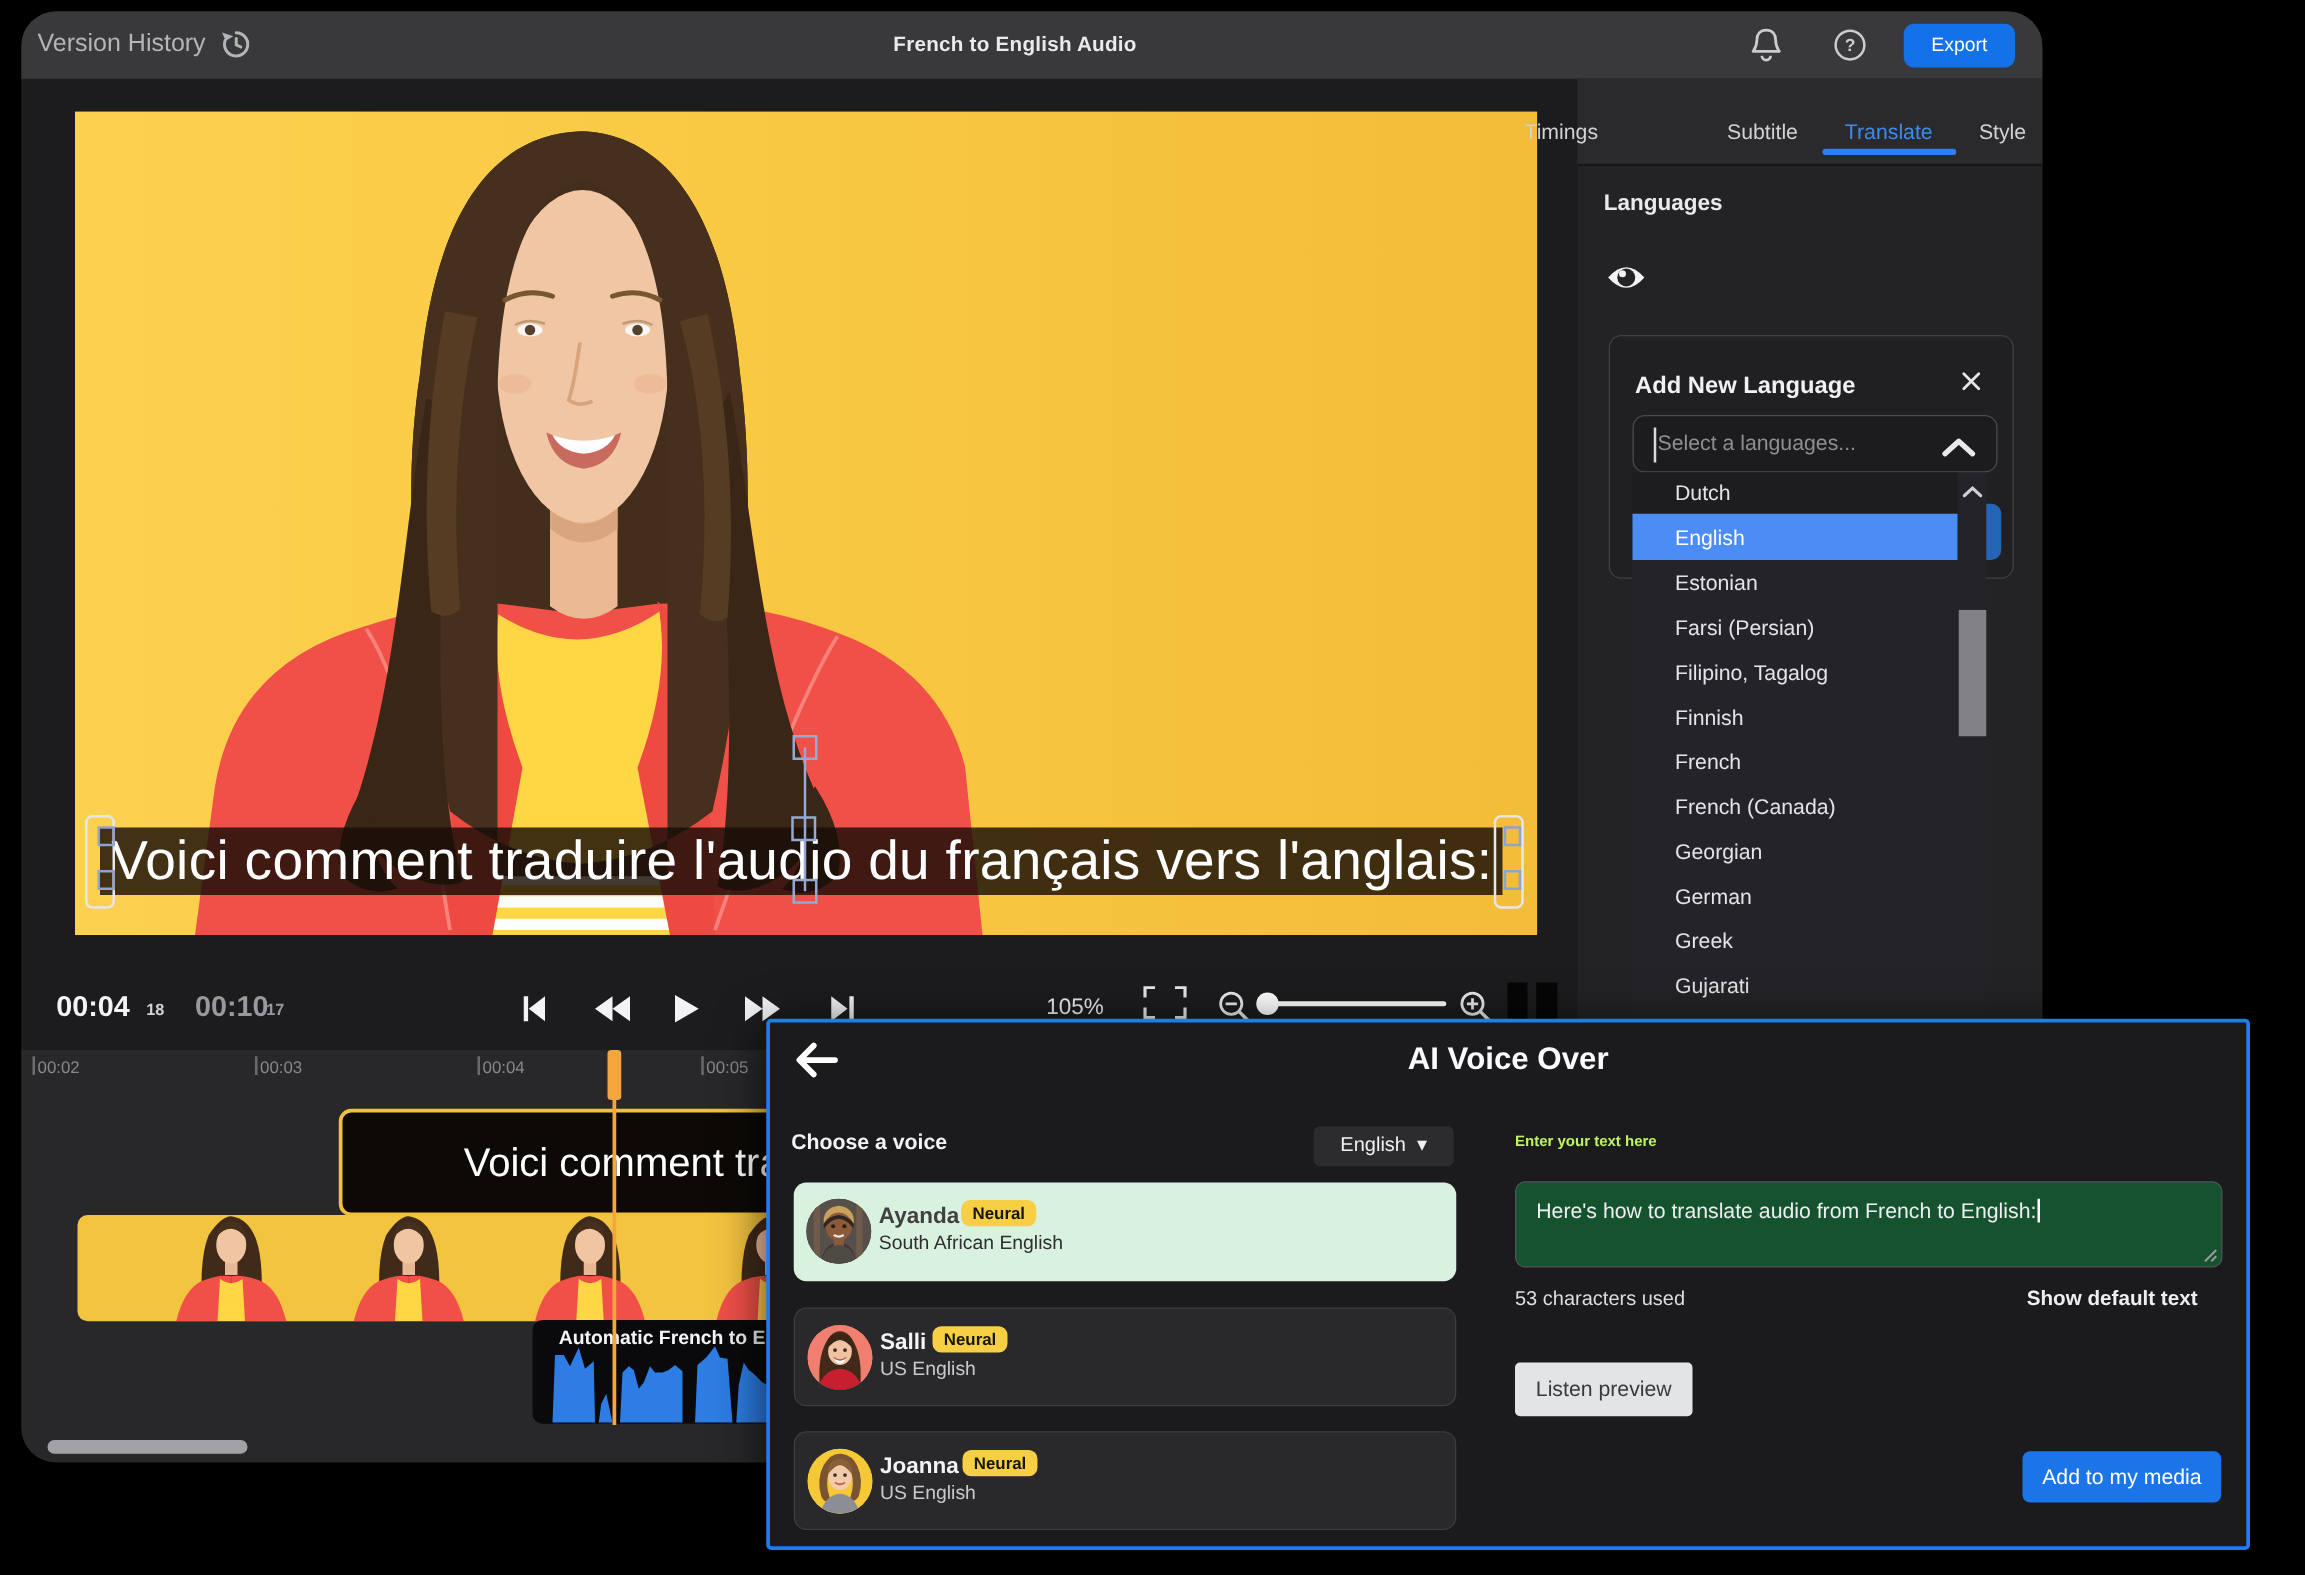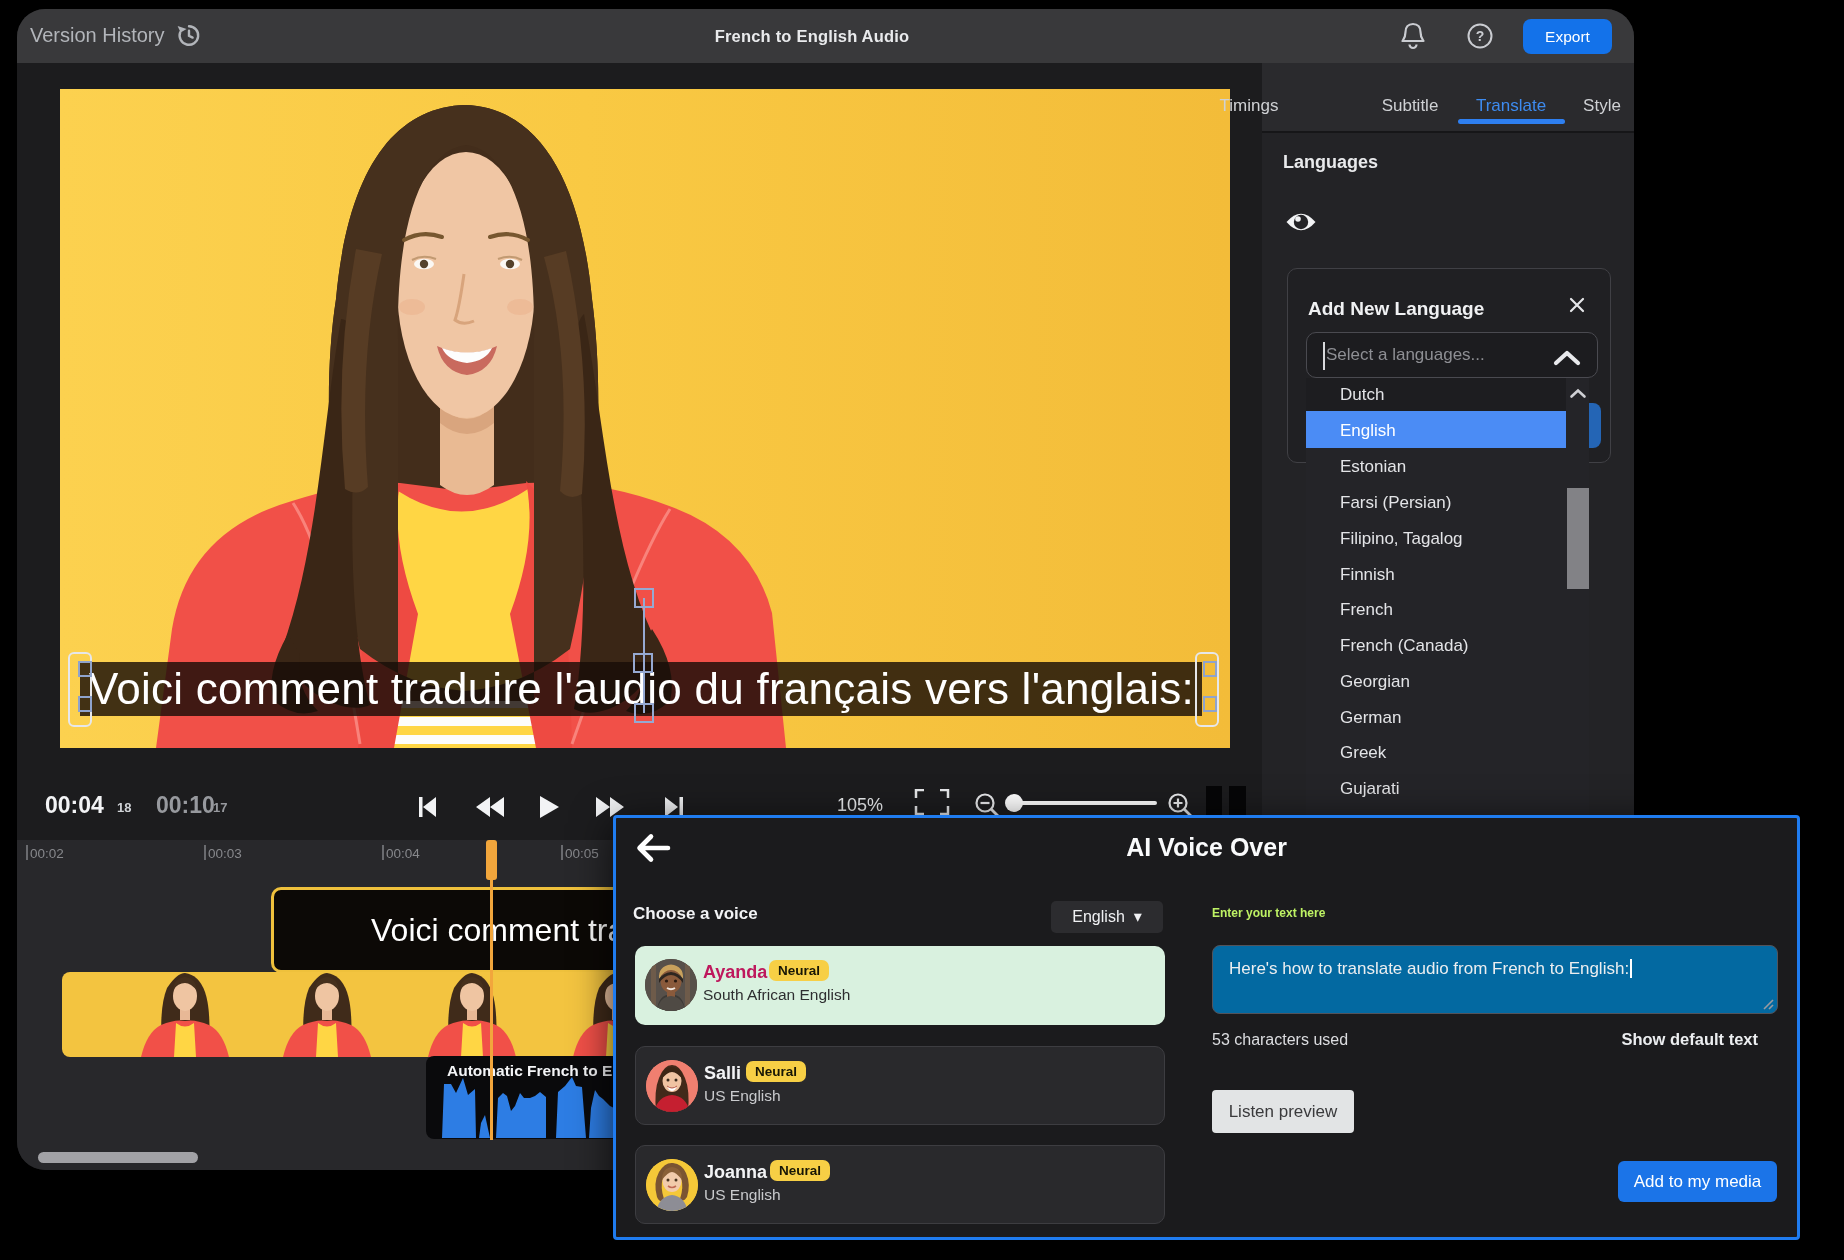"Ayanda" div.nm { color: #be185d -> #404040 }
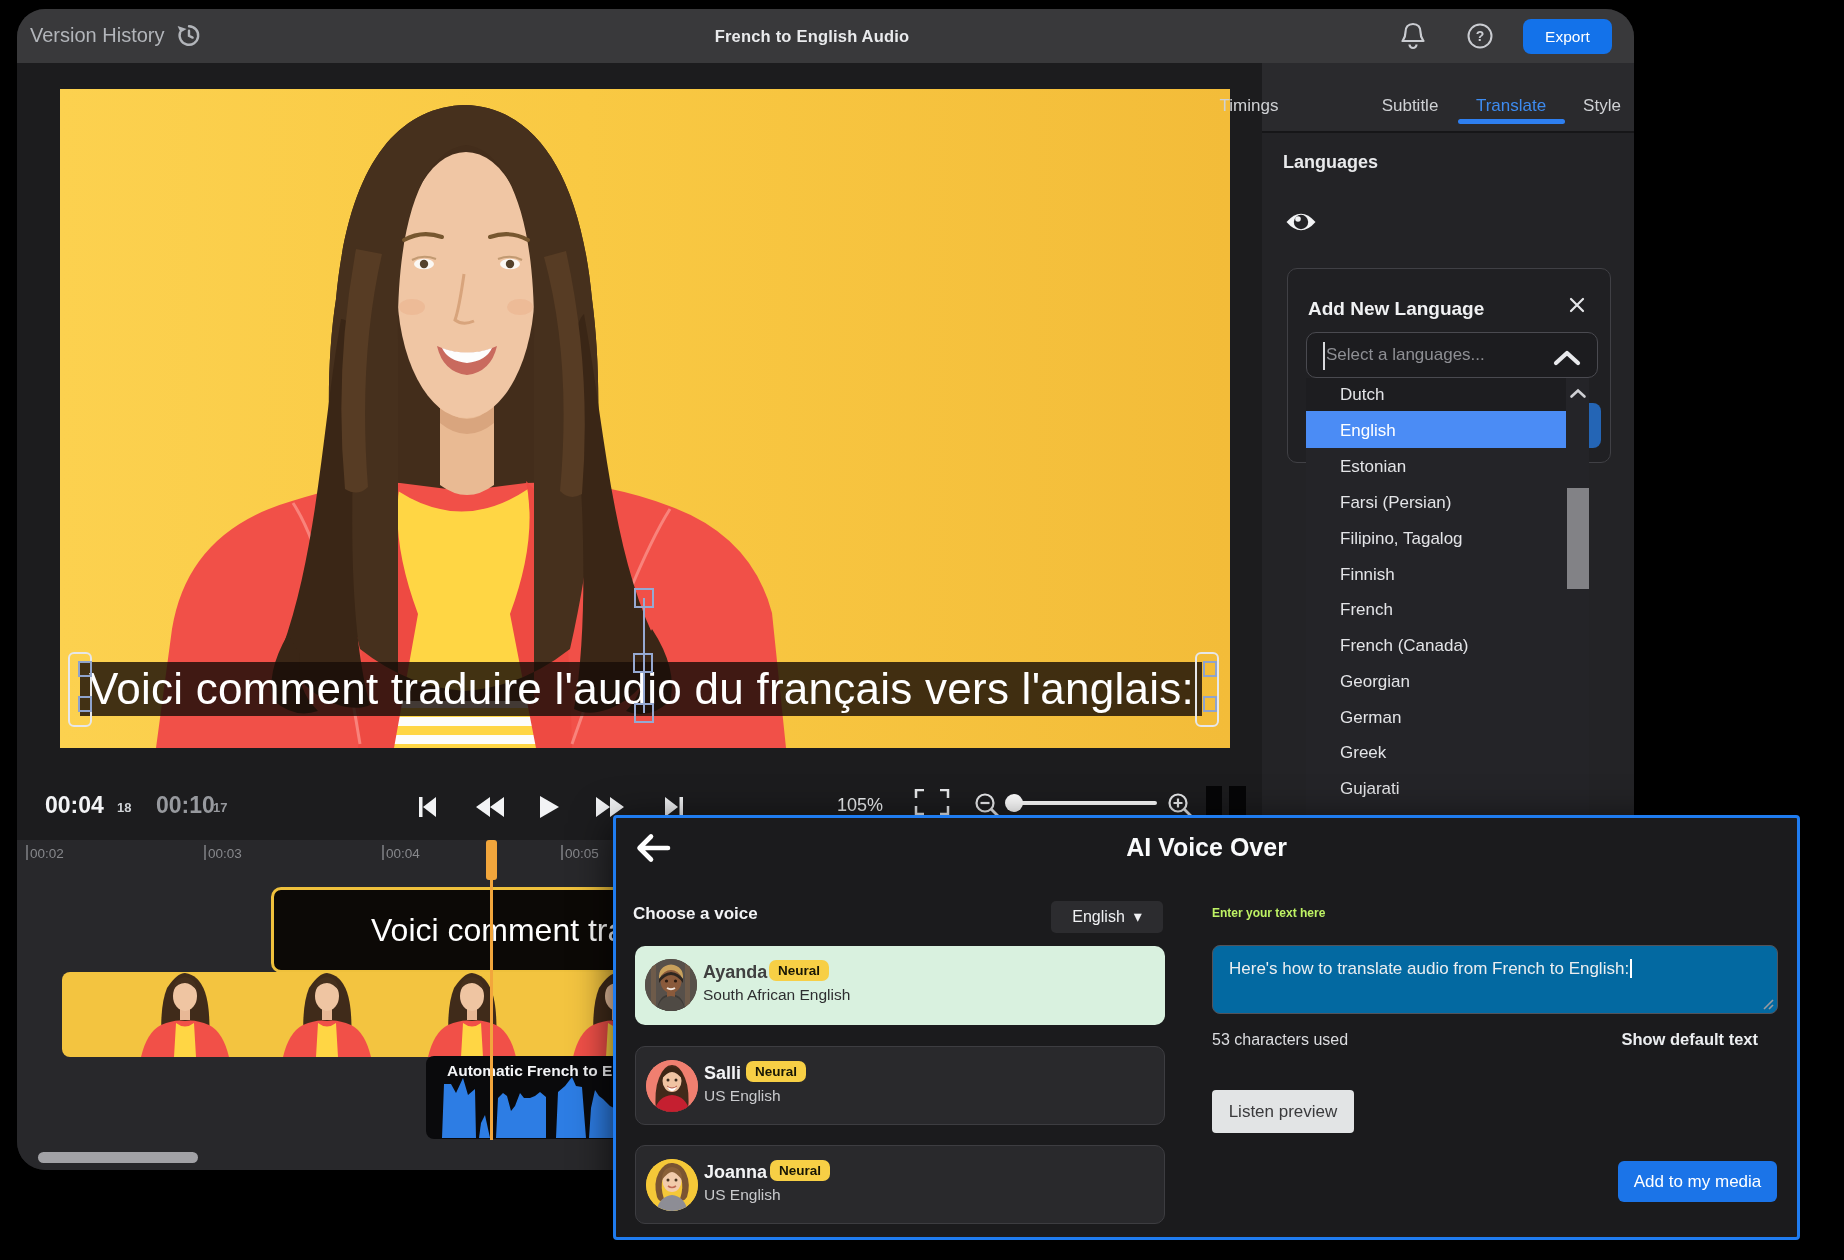"Here's how to translate audio" #textarea { background: #0369a1 -> #14532d }
